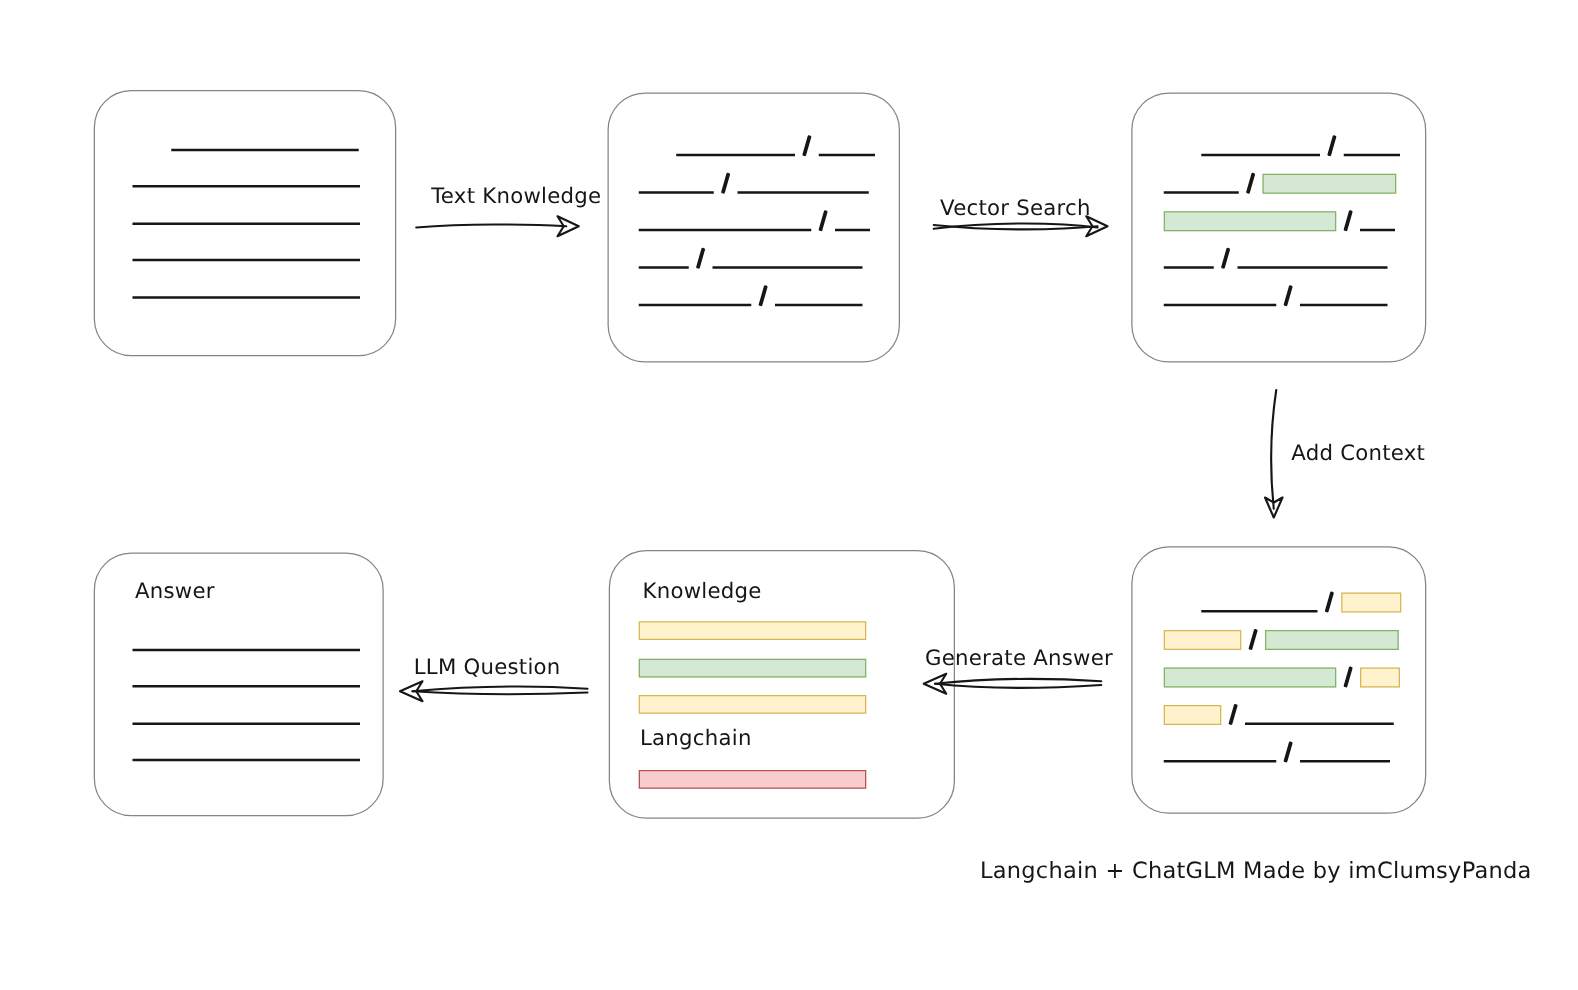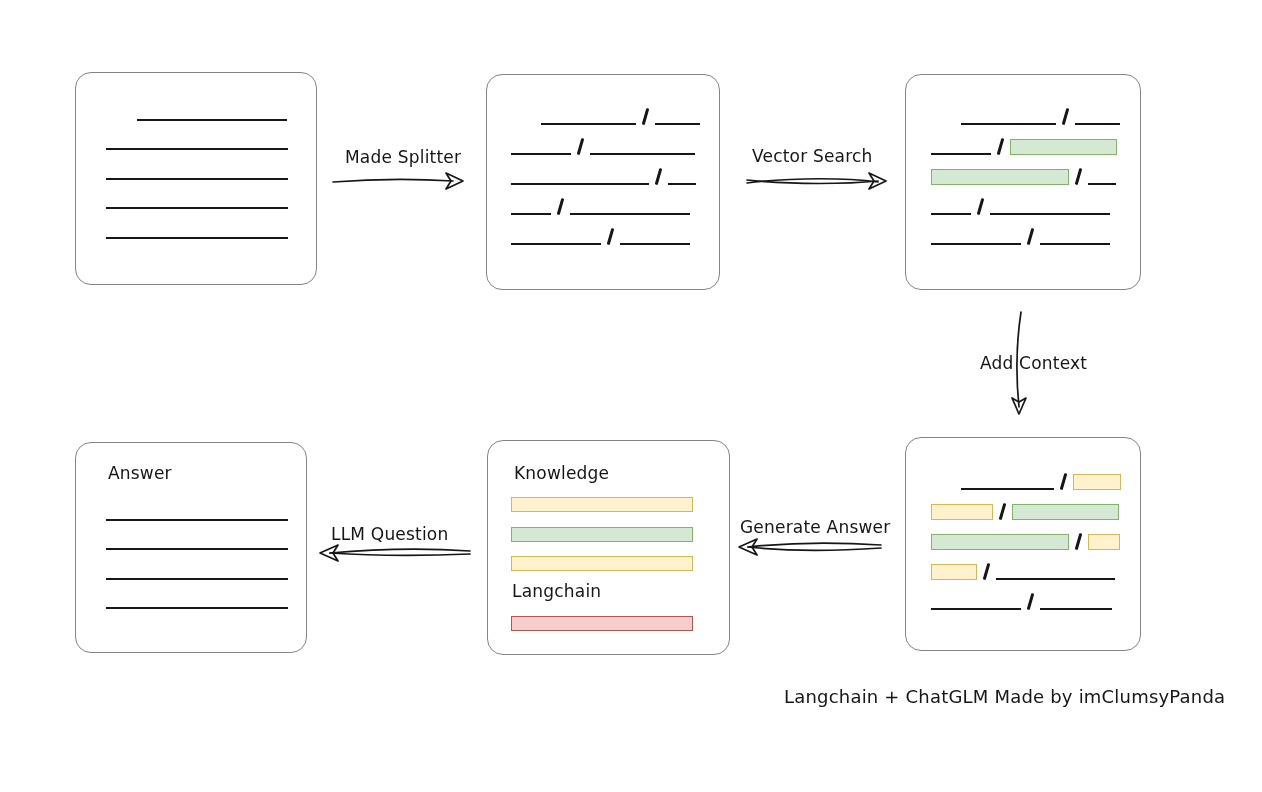"Made Splitter" div.arrow-label { text: Made Splitter -> Text Knowledge }
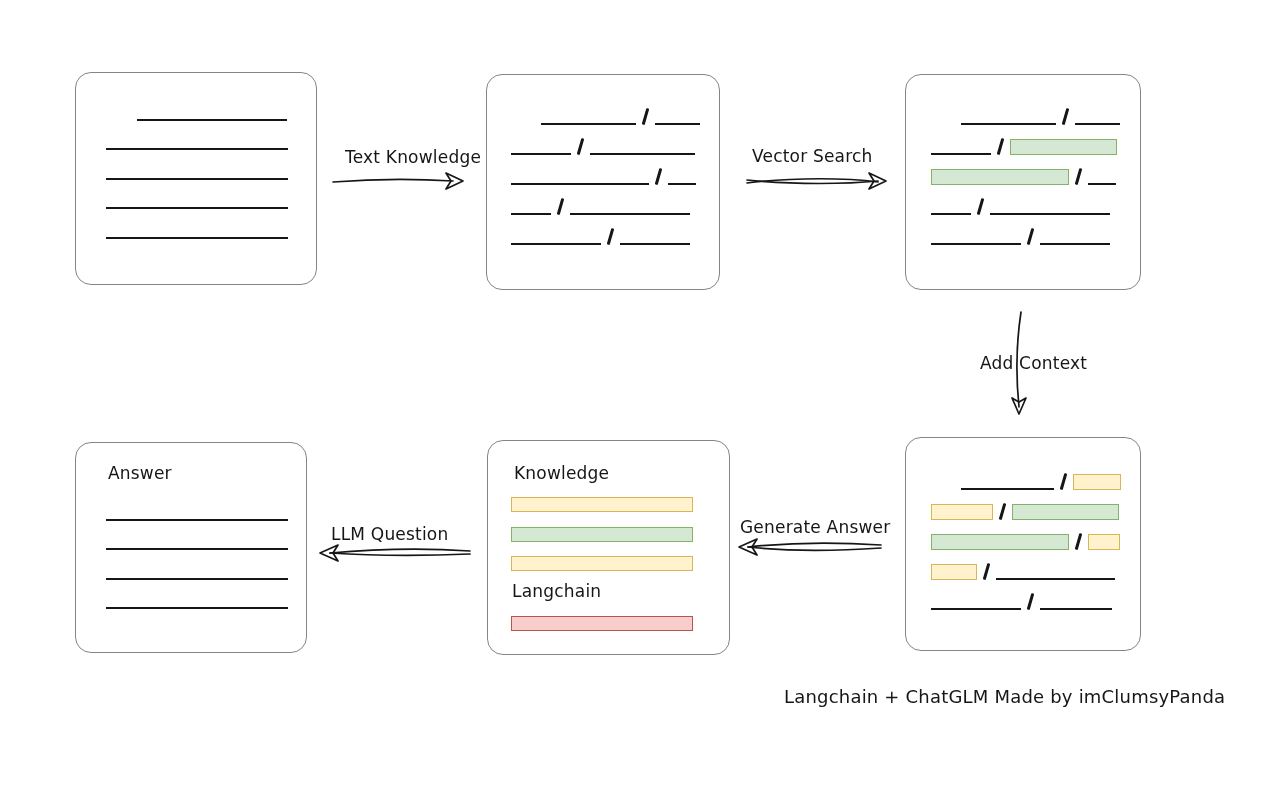"Vector Search" div.arrow-label { top: 146px -> 157px }
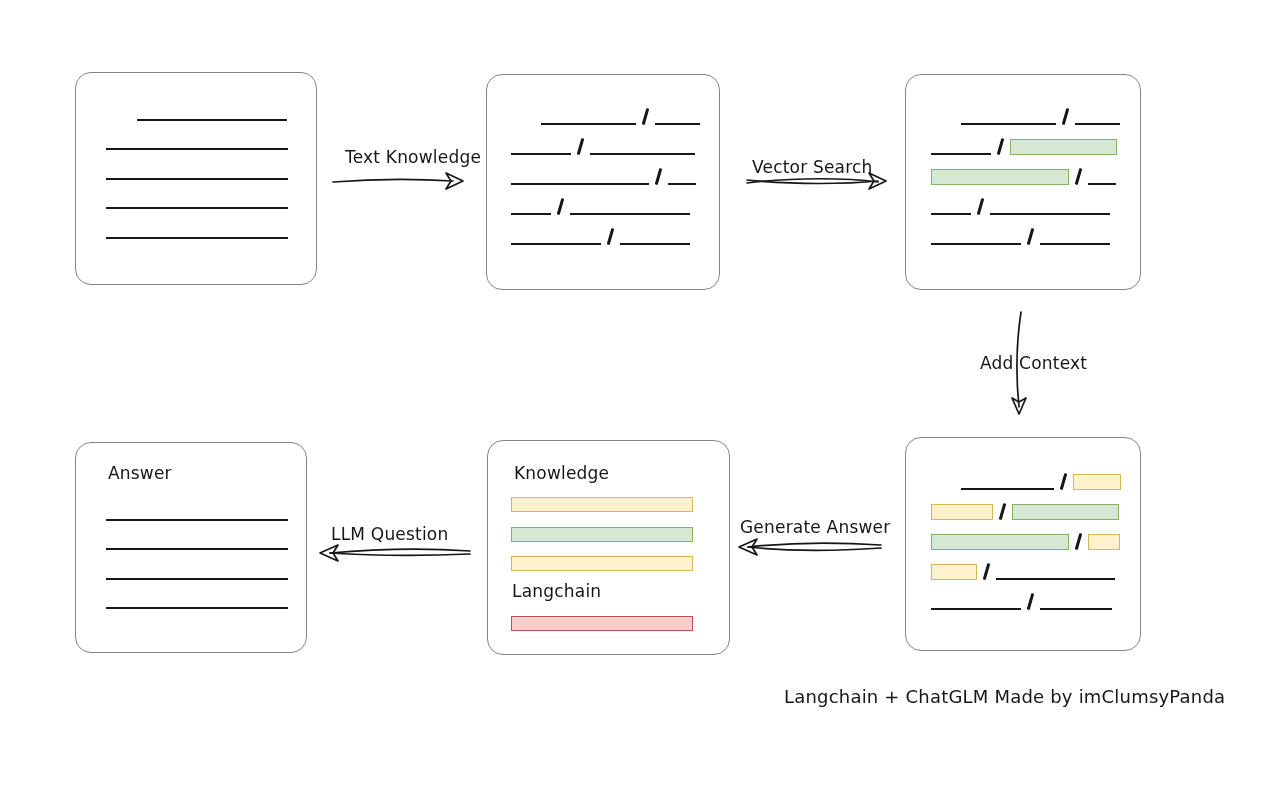"Add Context" div.arrow-label { left: 980px -> 1033px }
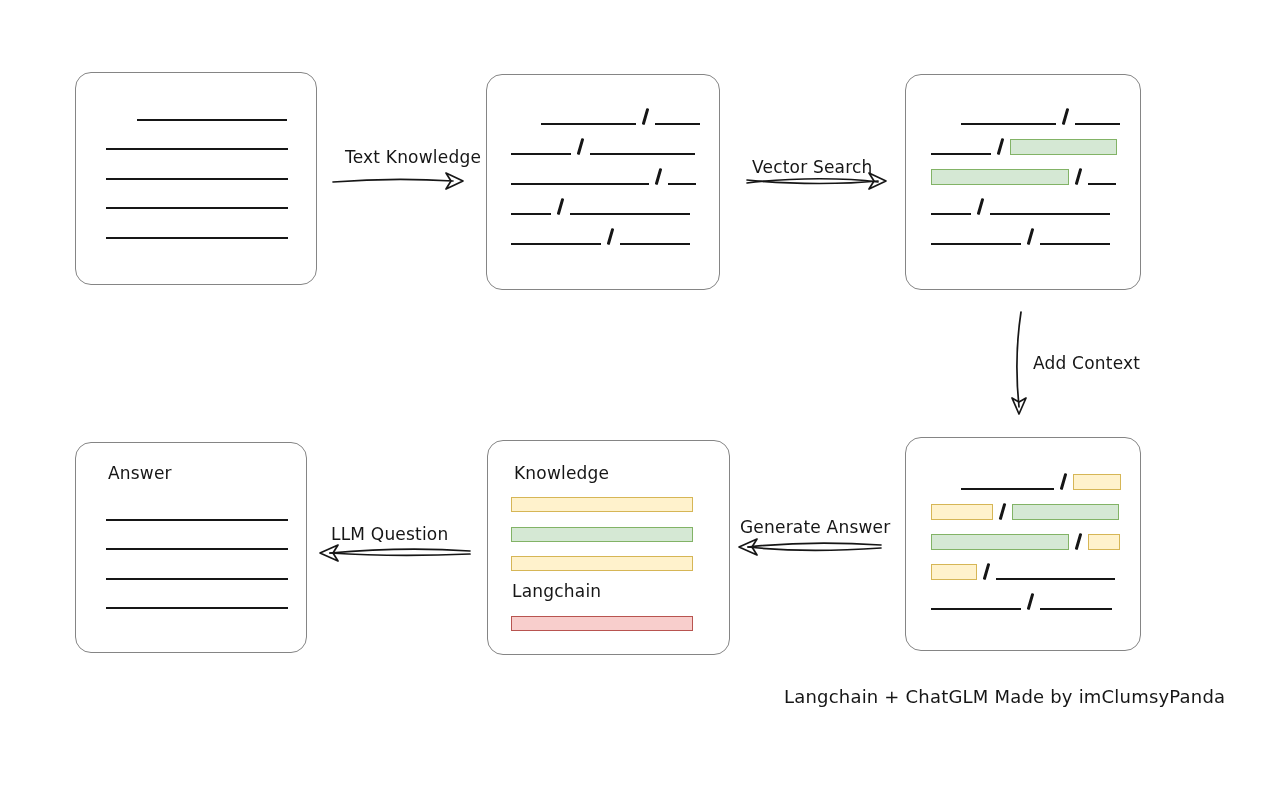"Answer" .box { border-radius: 16px -> 30px }
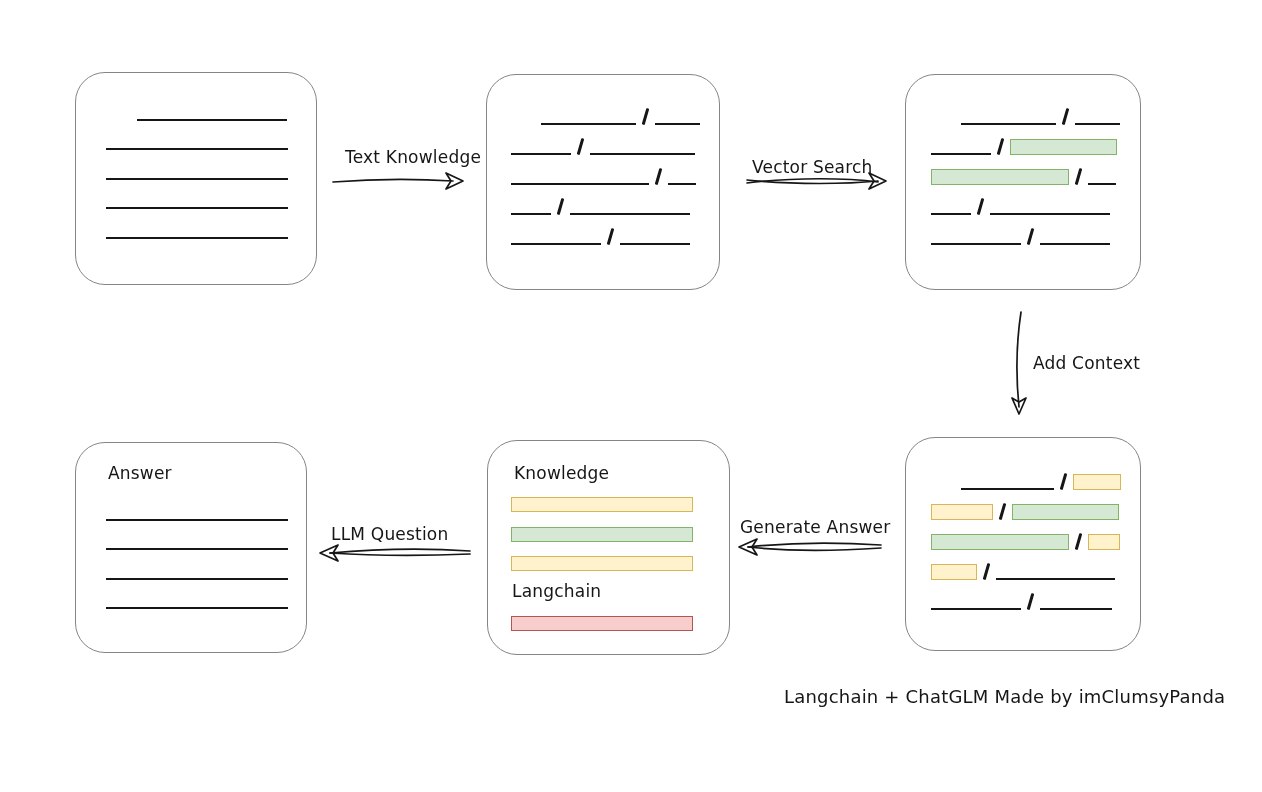"Knowledge" div.box { width: 243px -> 277px }
